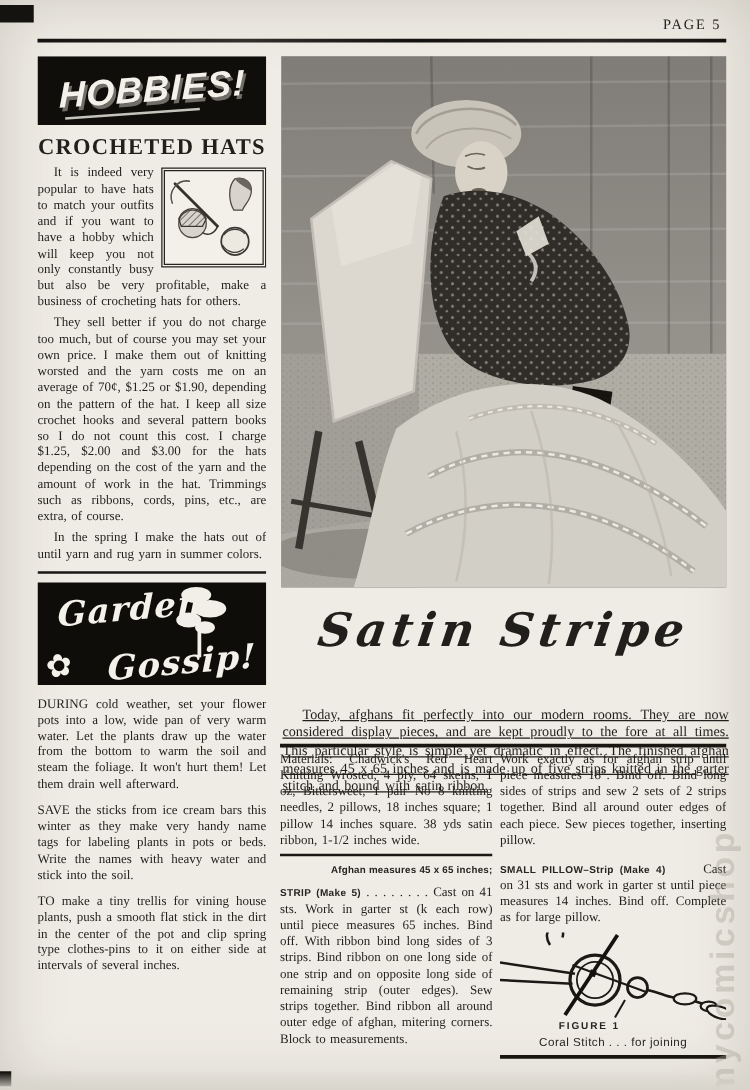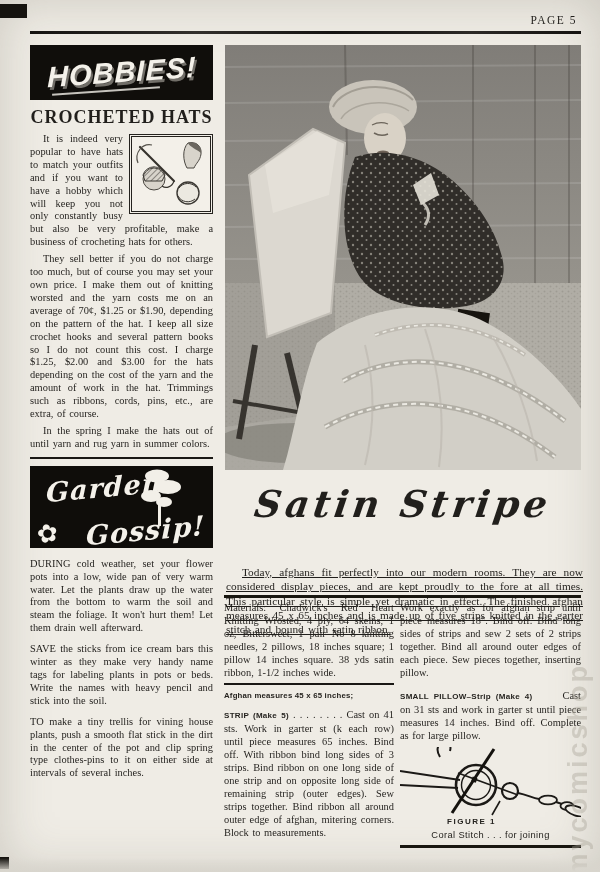"SAVE the sticks from ice" p.body-para { text: pencil -> water }
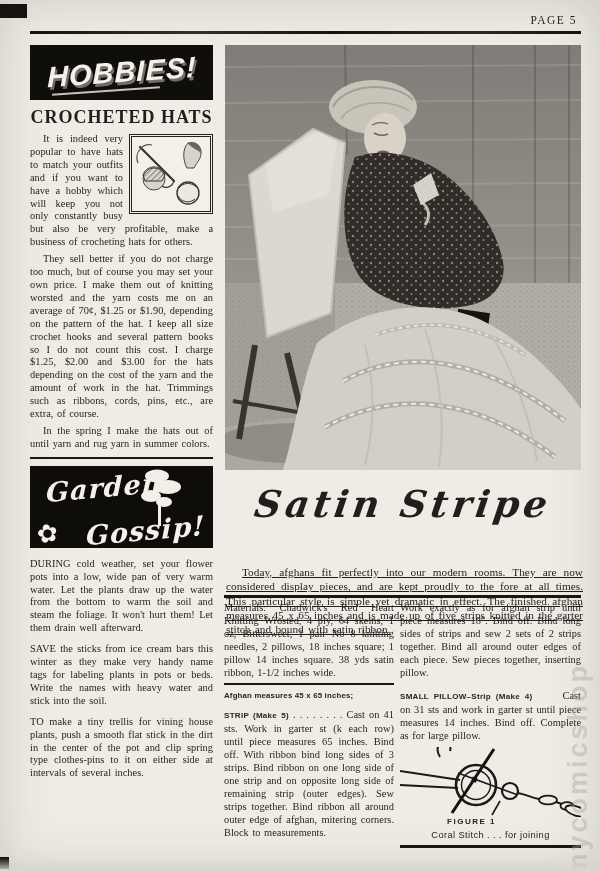"Afghan measures 45 x 65" .measure { text-align: left -> right }
